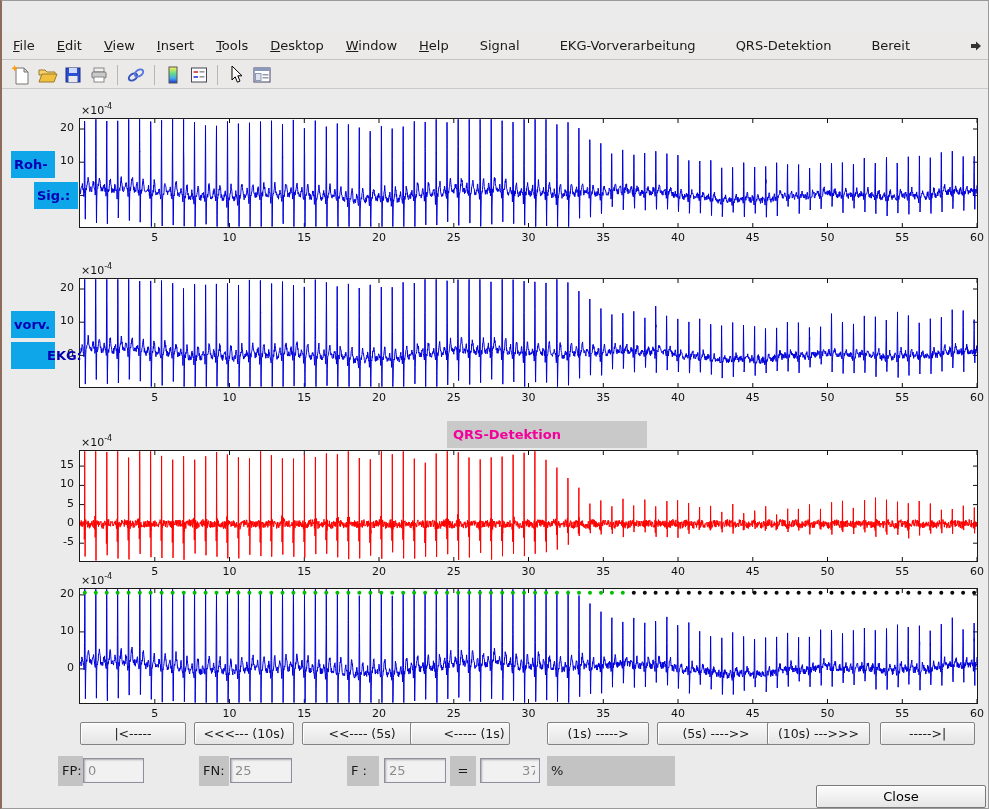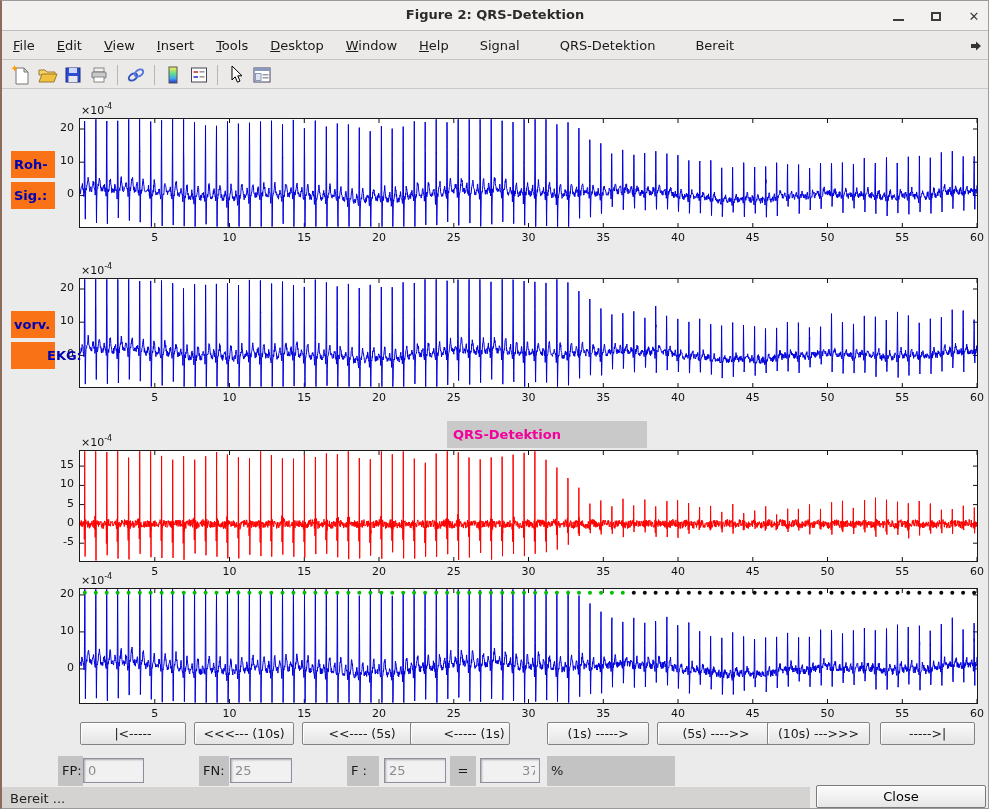"Figure 2: QRS-Detektion" div.titlebar { html: <div> <span>Figure 2: QRS-Detektion</span> <div> <div> <div></div> </div> <div> <div></div> </div> <div> <span>✕</span> </div> </div> </div> -> none }
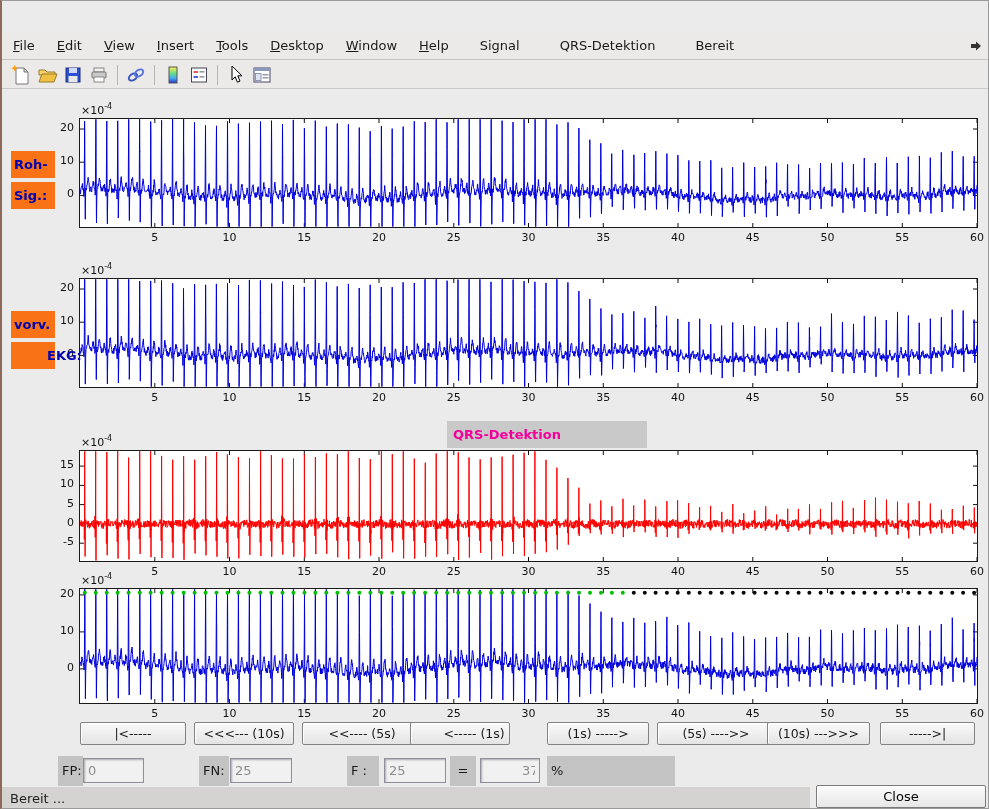"EKG-Vorverarbeitung" div.menuitem { html: none -> <div>EKG-Vorverarbeitung</div> }
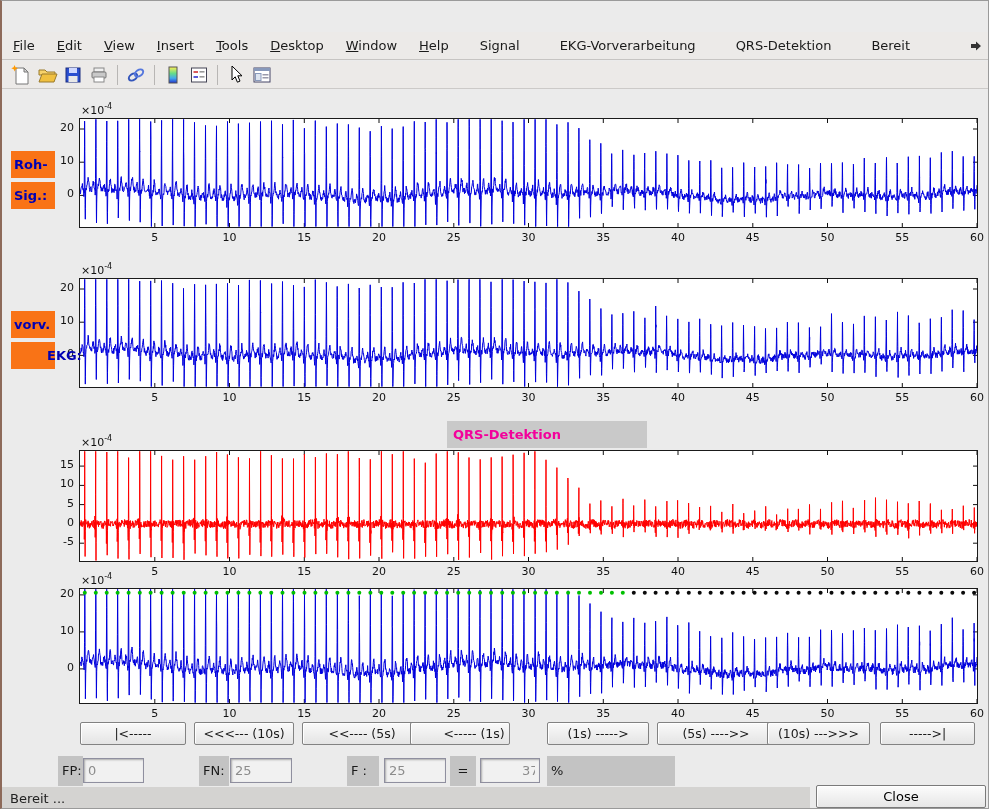"Roh-" .sidelabel { background: #f97316 -> #0ea5e9 }
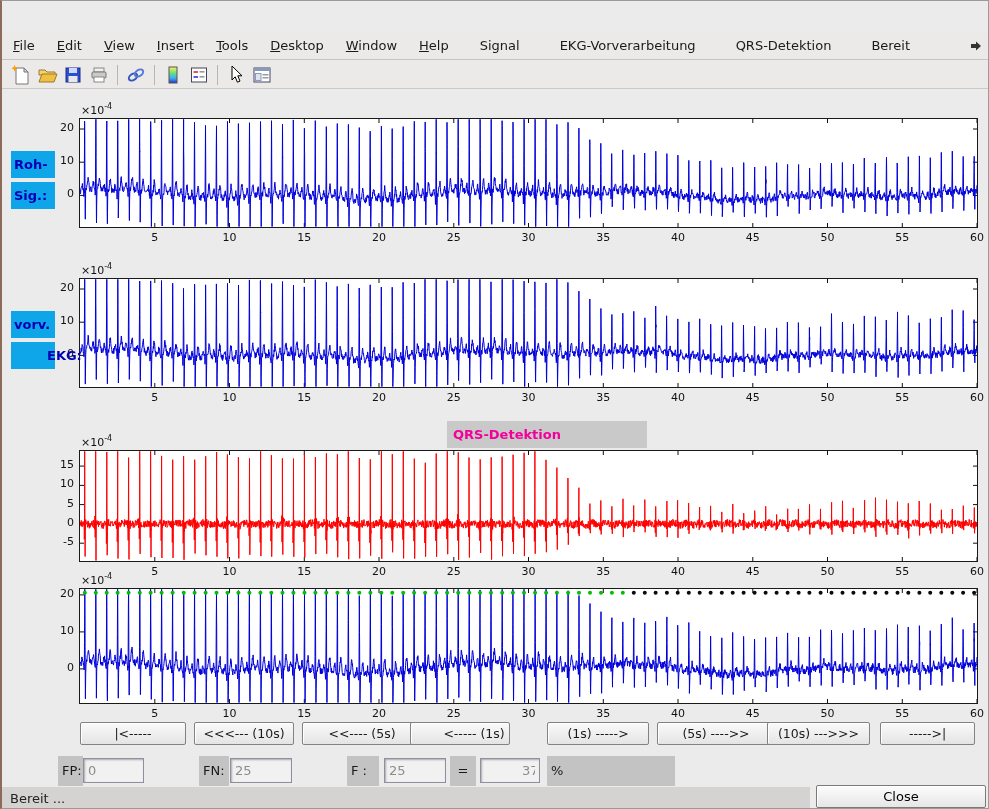"Sig.:" div.sidelabel { margin-left: none -> 23px }
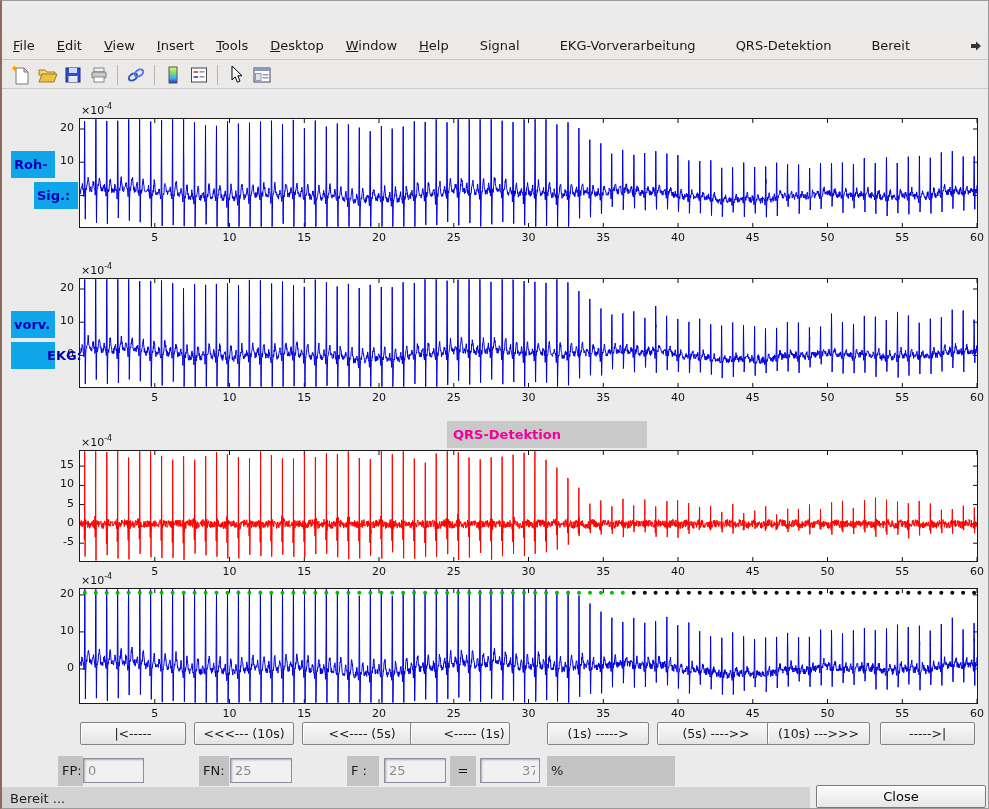"Bereit ..." div.statusbox { html: <div> <span>Bereit ...</span> </div> -> none }
